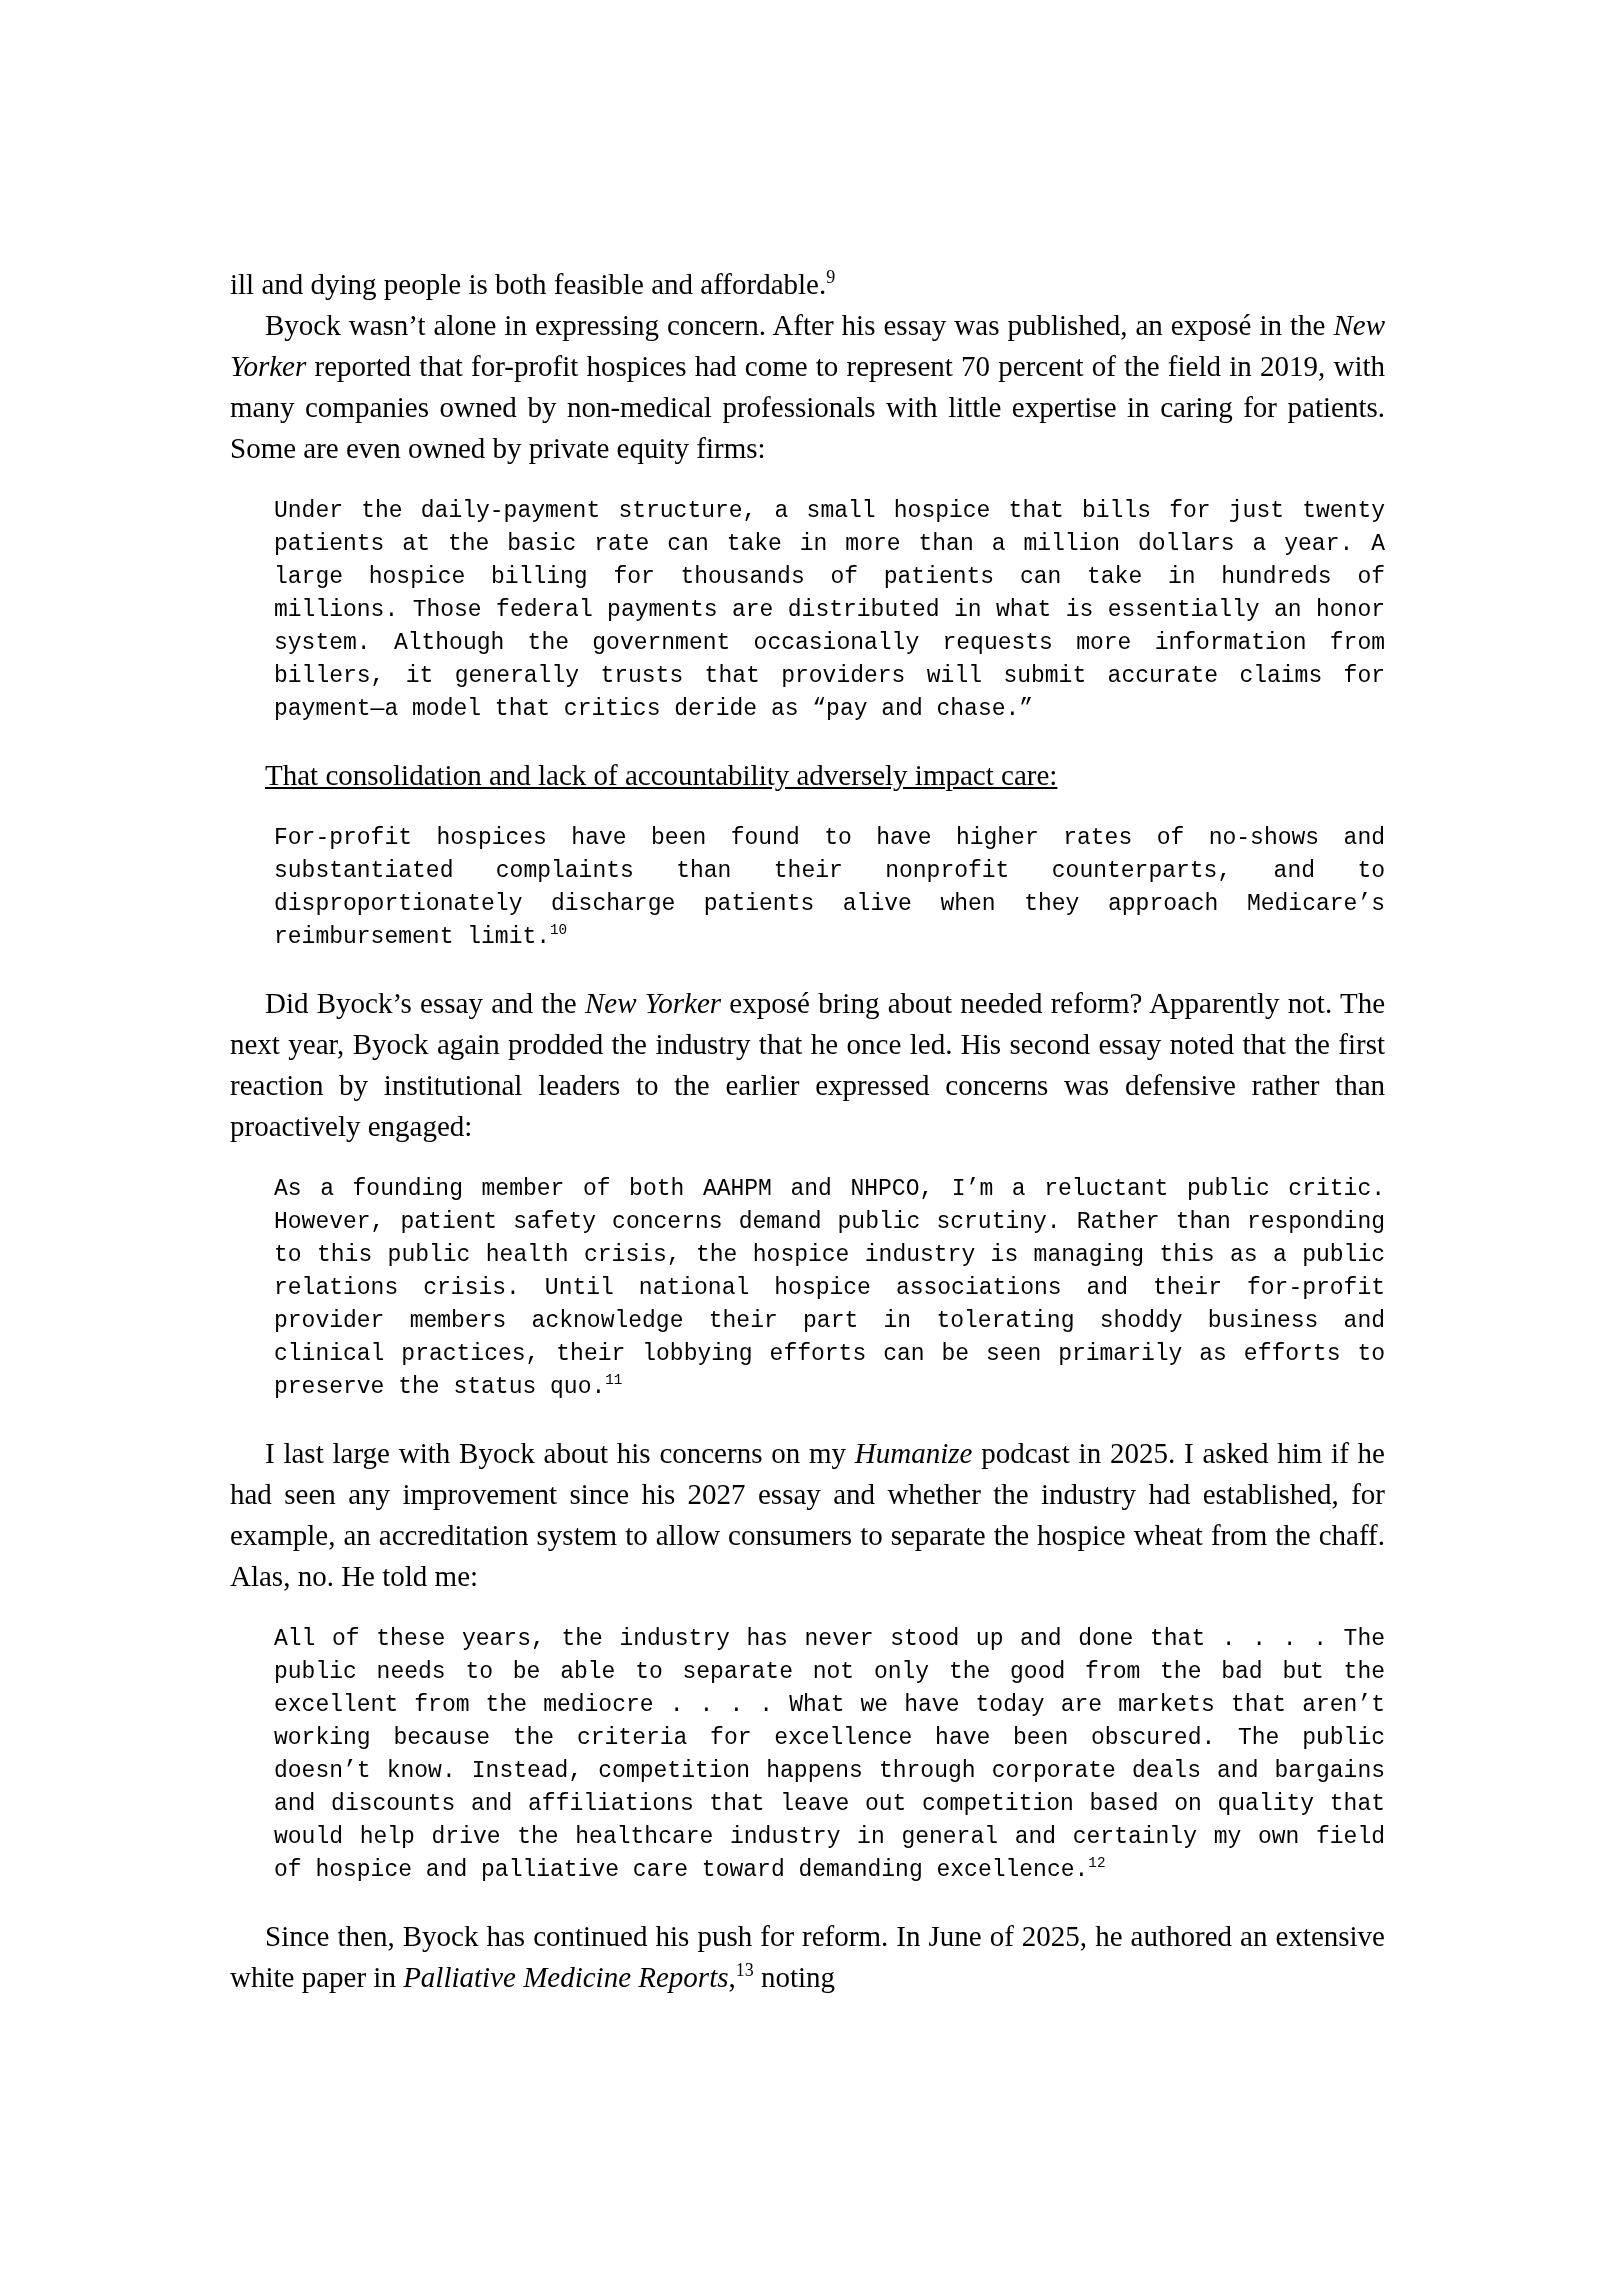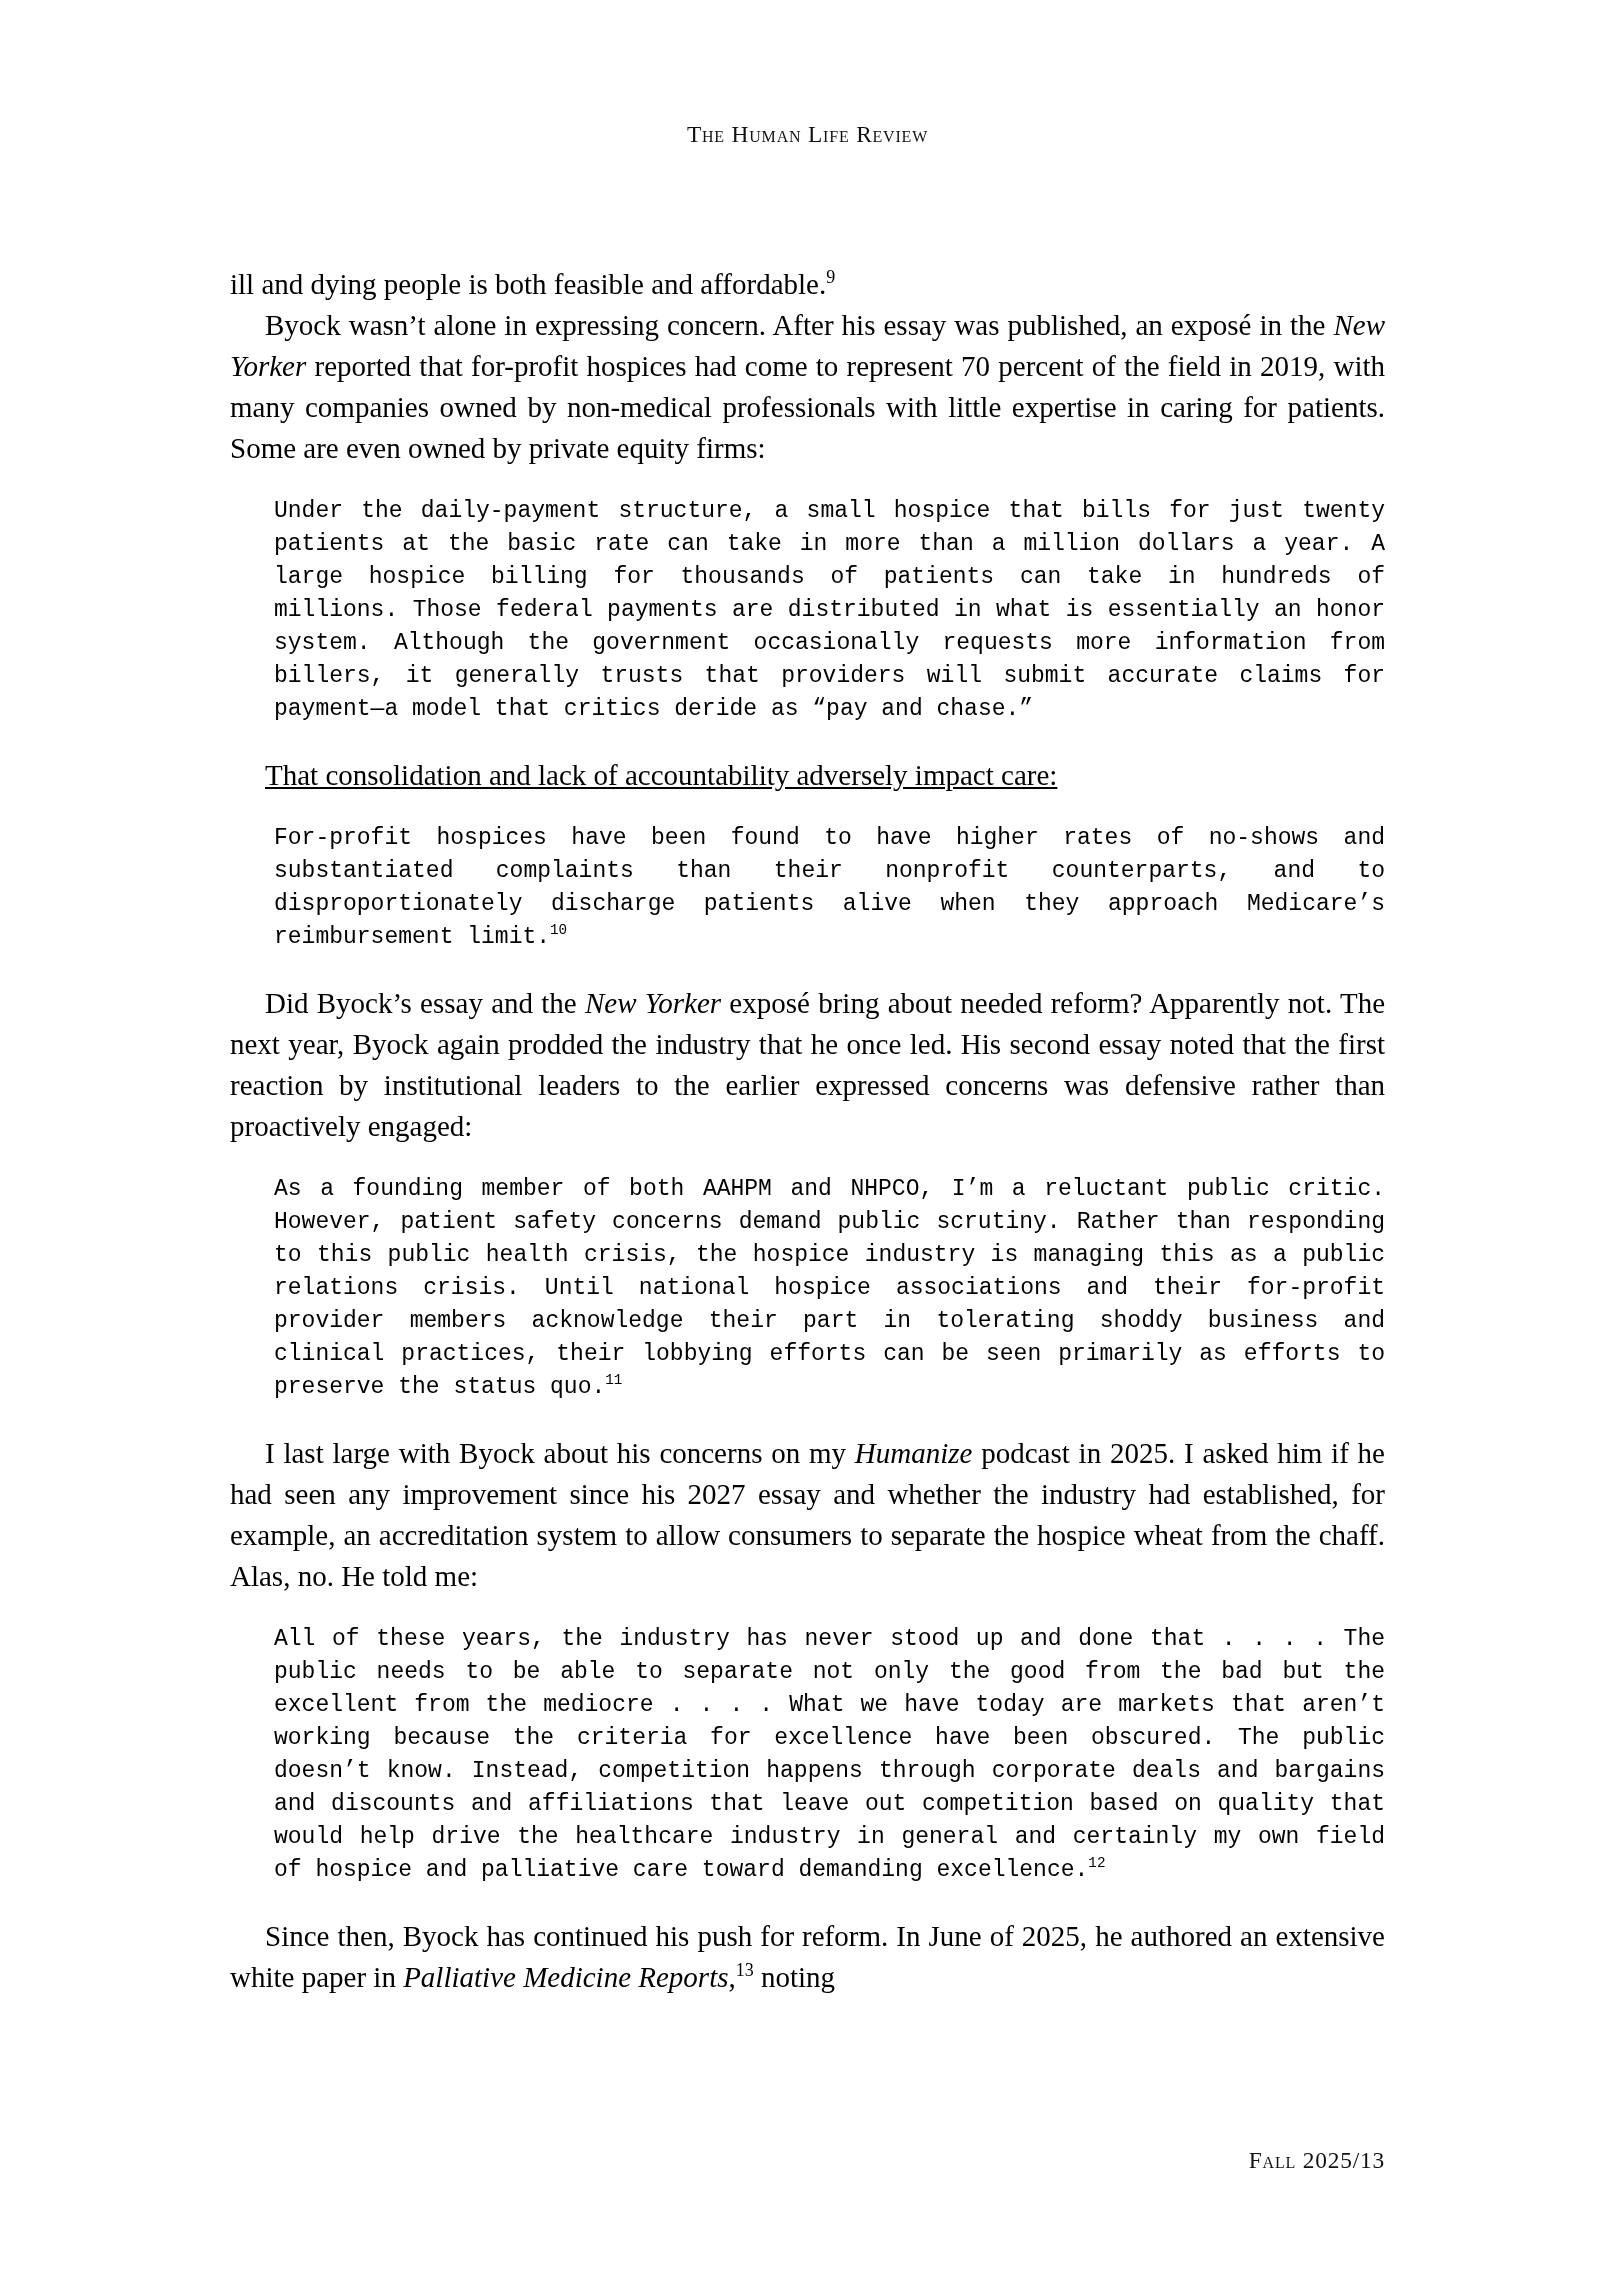"The Human Life Review" div.running-head { html: <div>The Human Life Review</div> -> none }
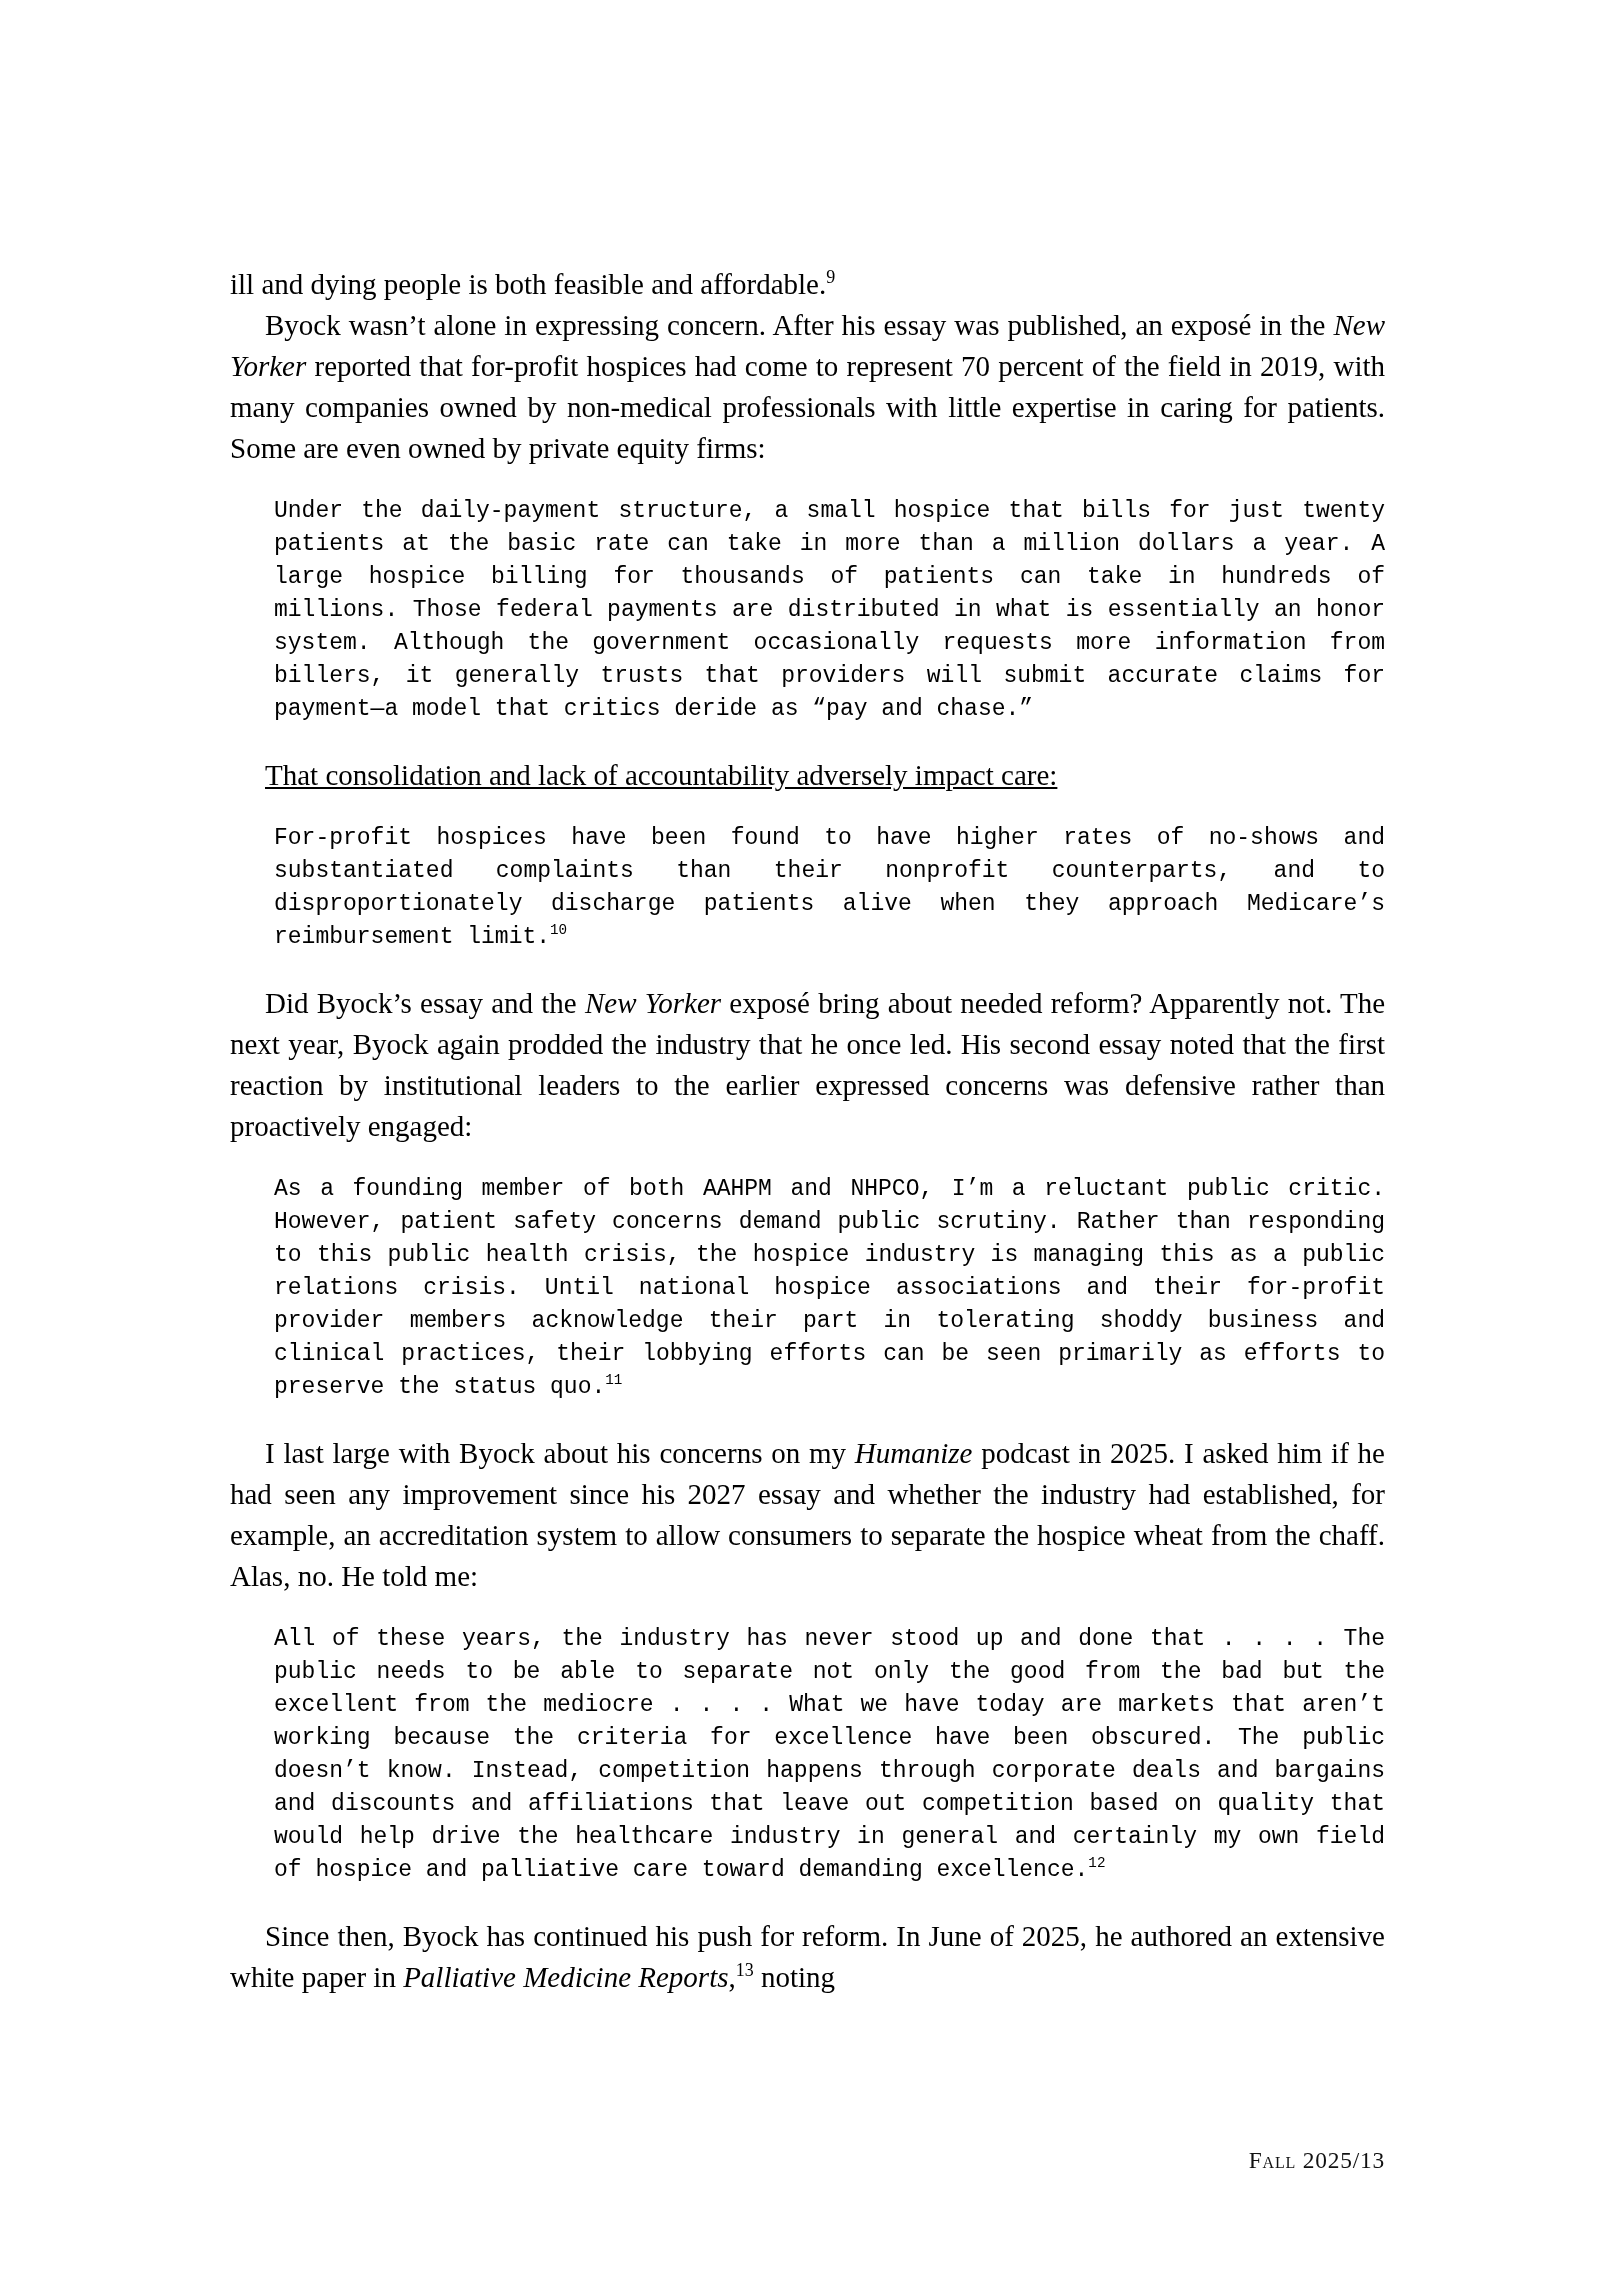"Fall 2025/13" div.folio { html: <div>Fall 2025/13</div> -> none }
